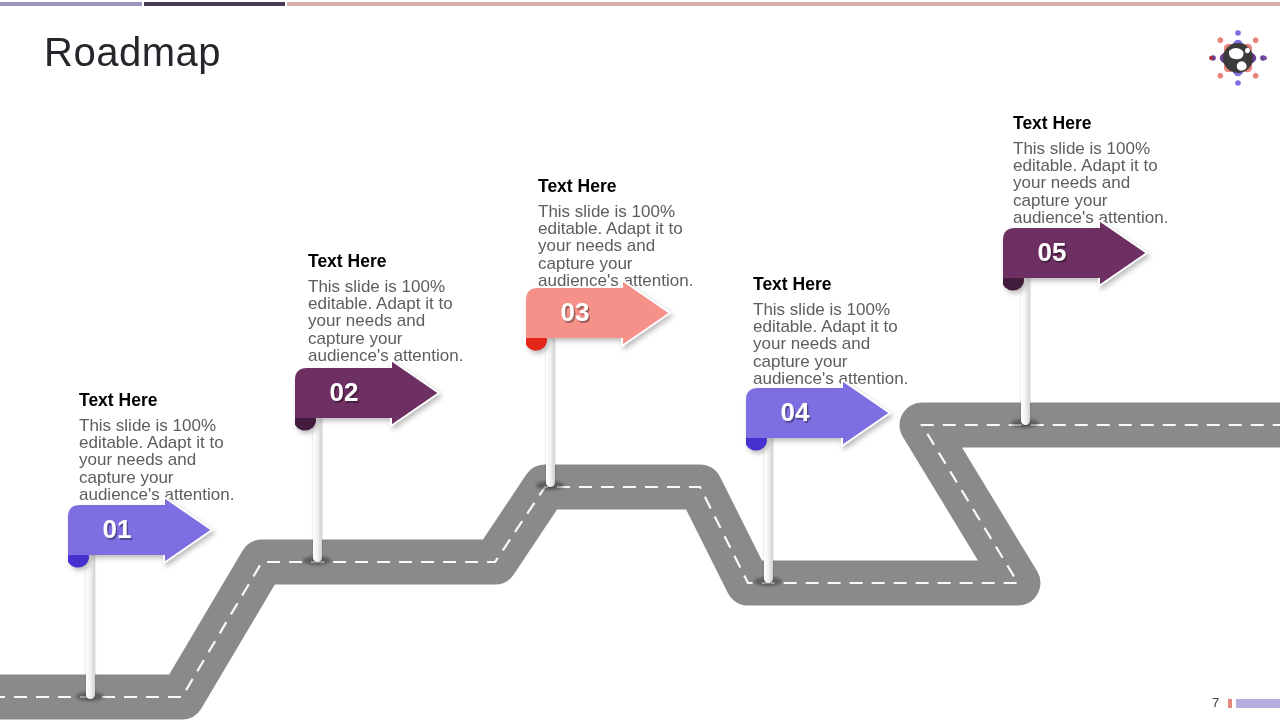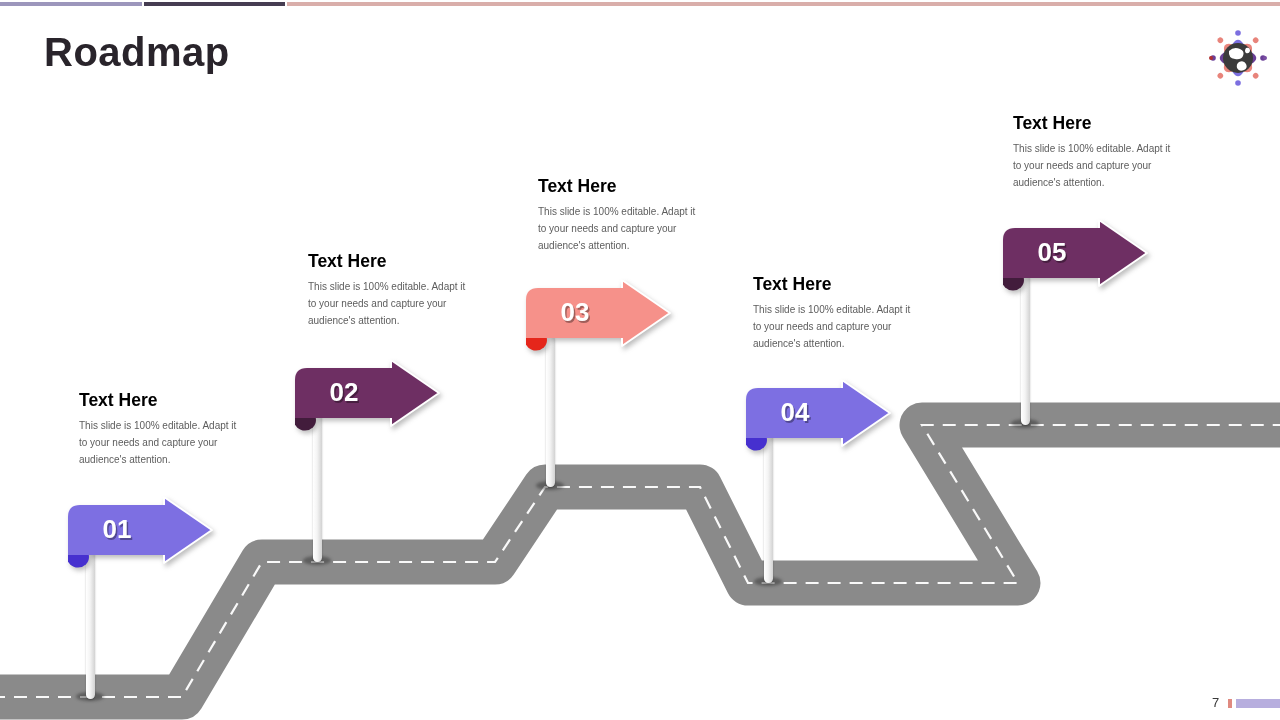"Roadmap" .slide-title { font-weight: 700 -> 400 }
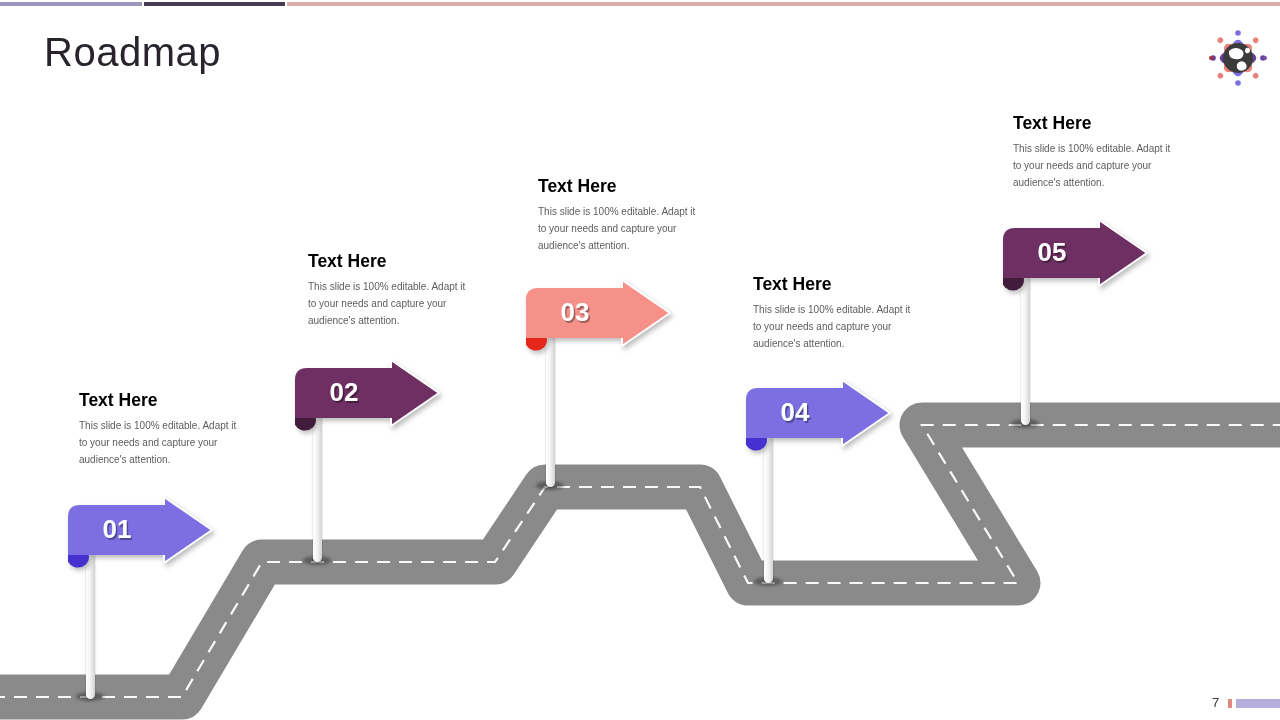"This slide is 100% editable." .m-desc { font-size: 10px -> 17px }
